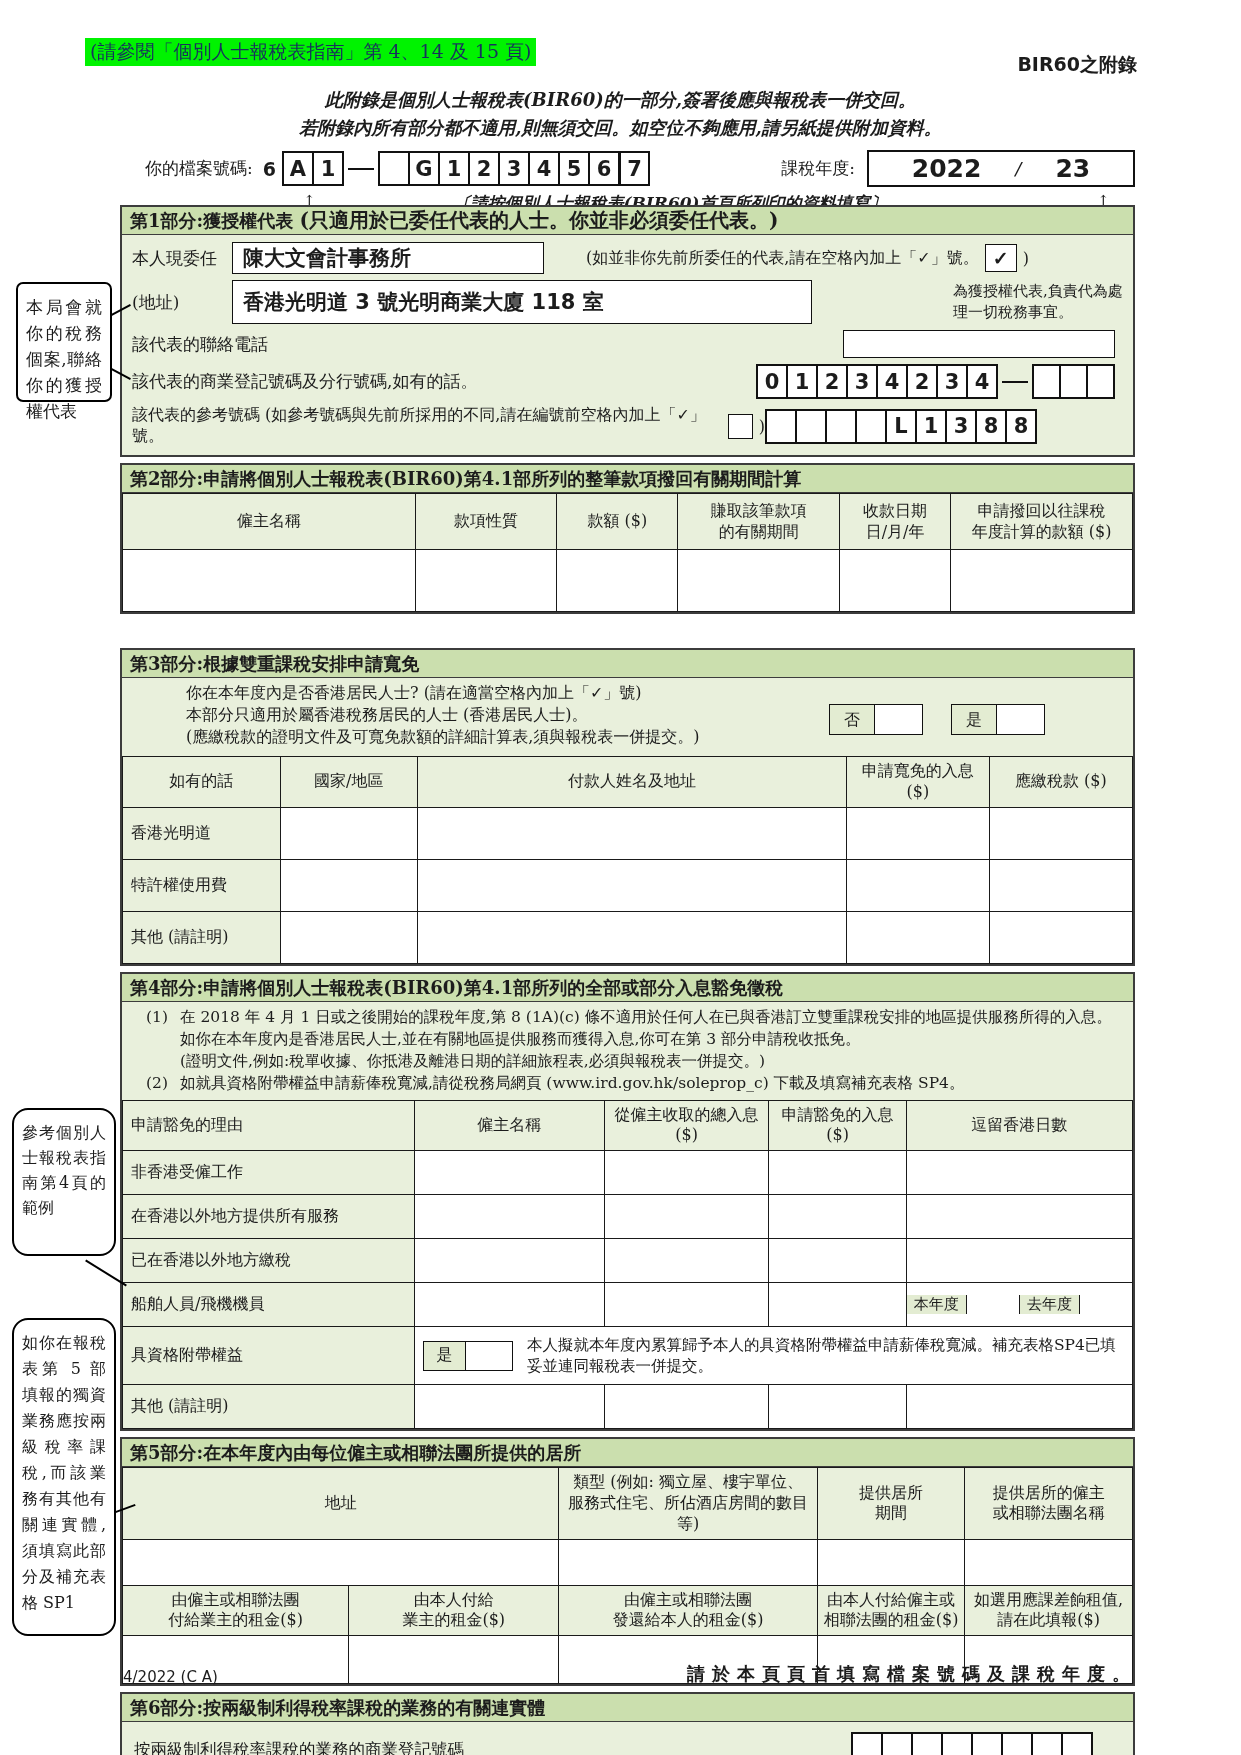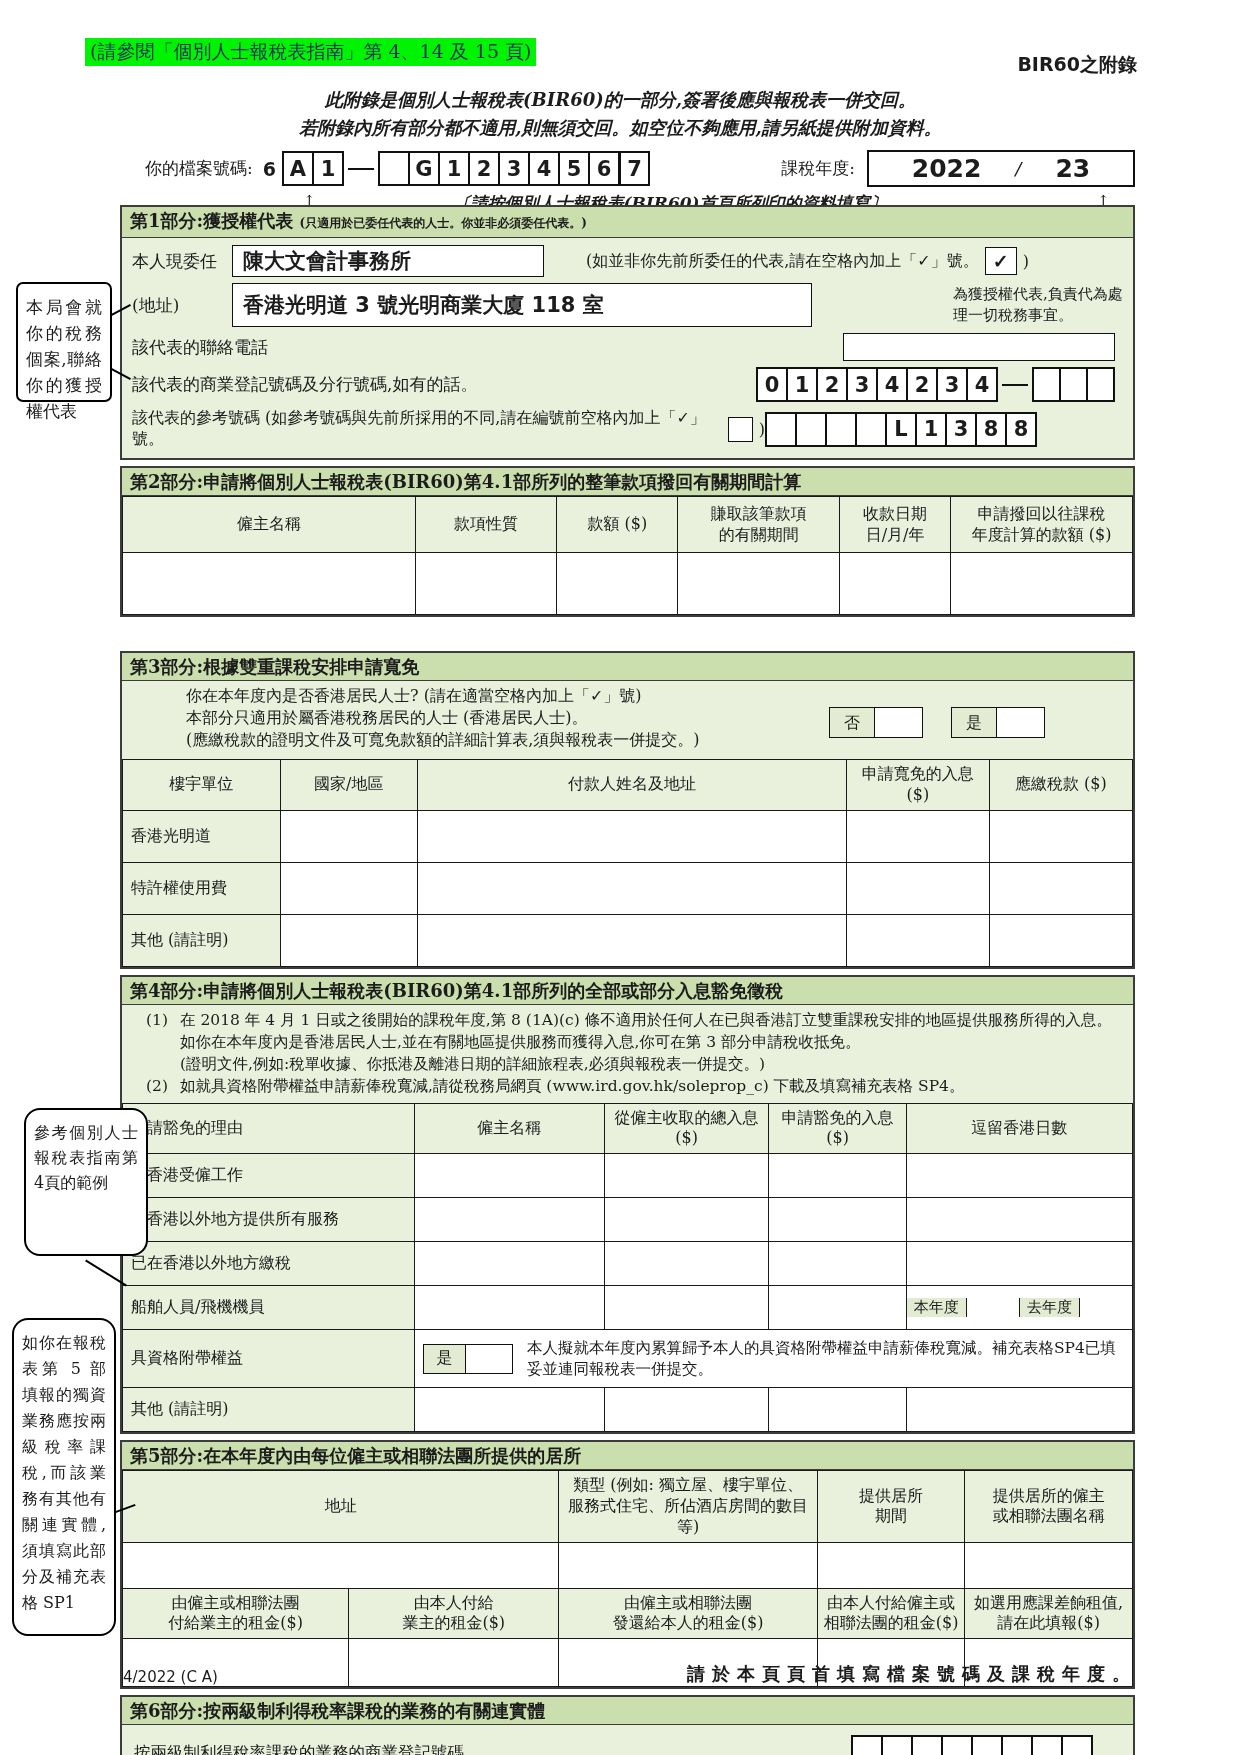"(只適用於已委任代表的人士。你並非必須委任代表。)" .sec-bar .bar-note { font-size: 12px -> 20px }
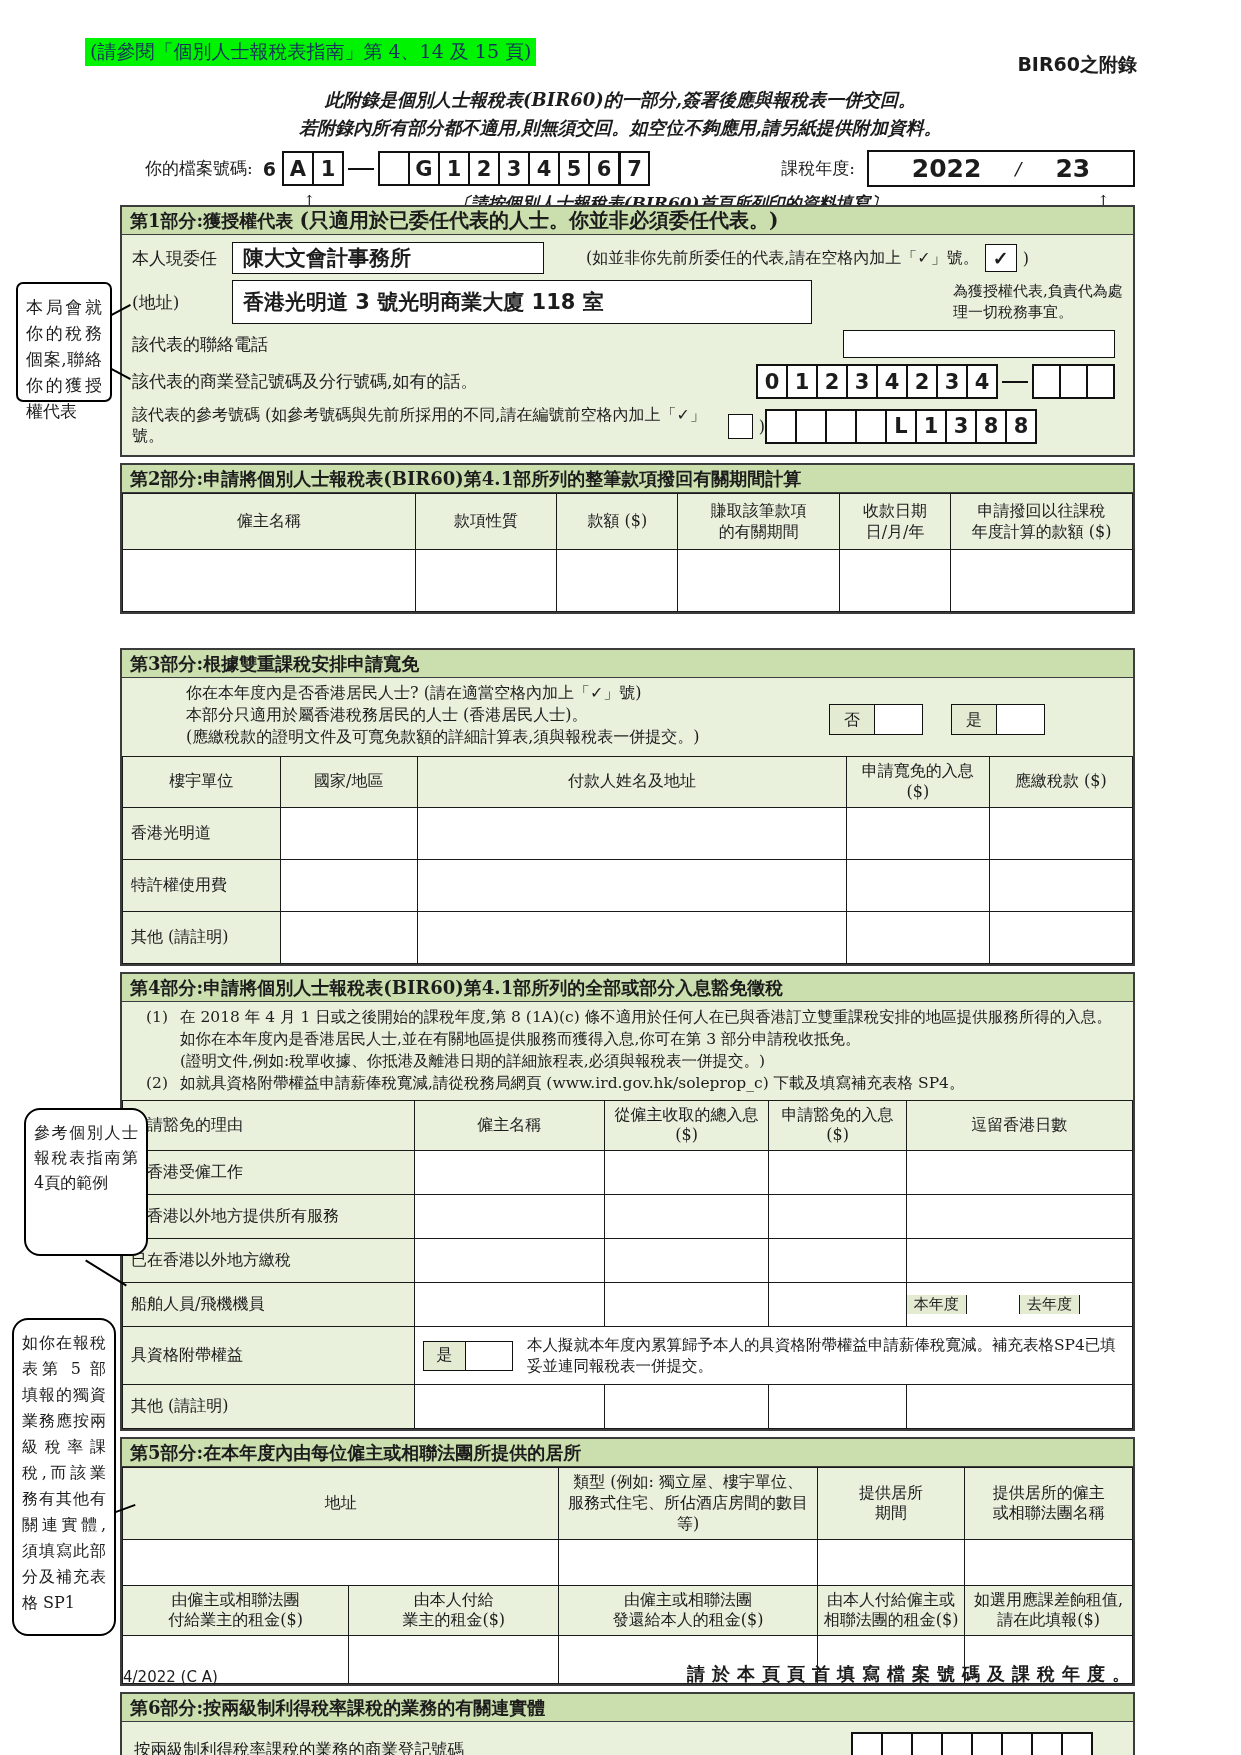"樓宇單位" th { text: 樓宇單位 -> 如有的話 }
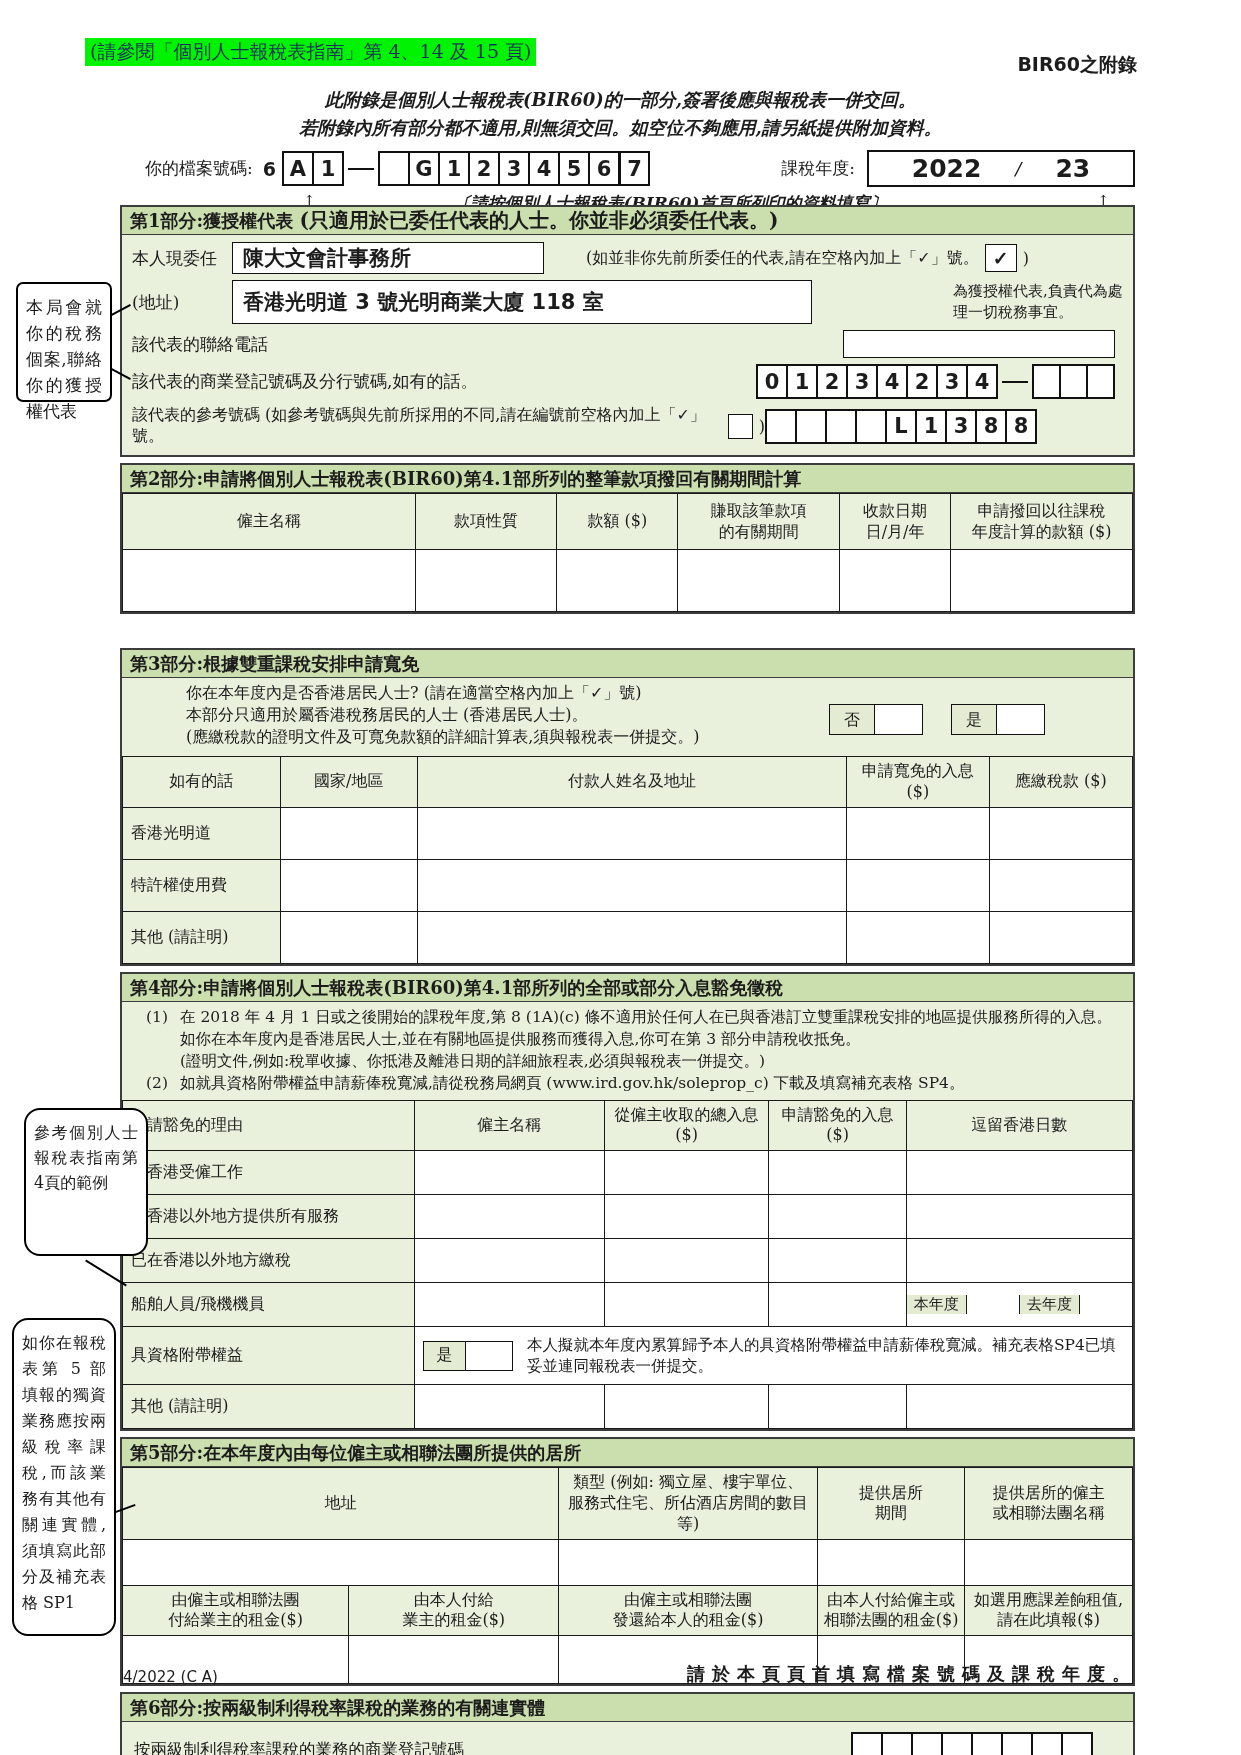"參考個別人士報稅表指南第4頁的範例" div.bubble { margin-left: 12px -> none; width: 124px -> 104px }
